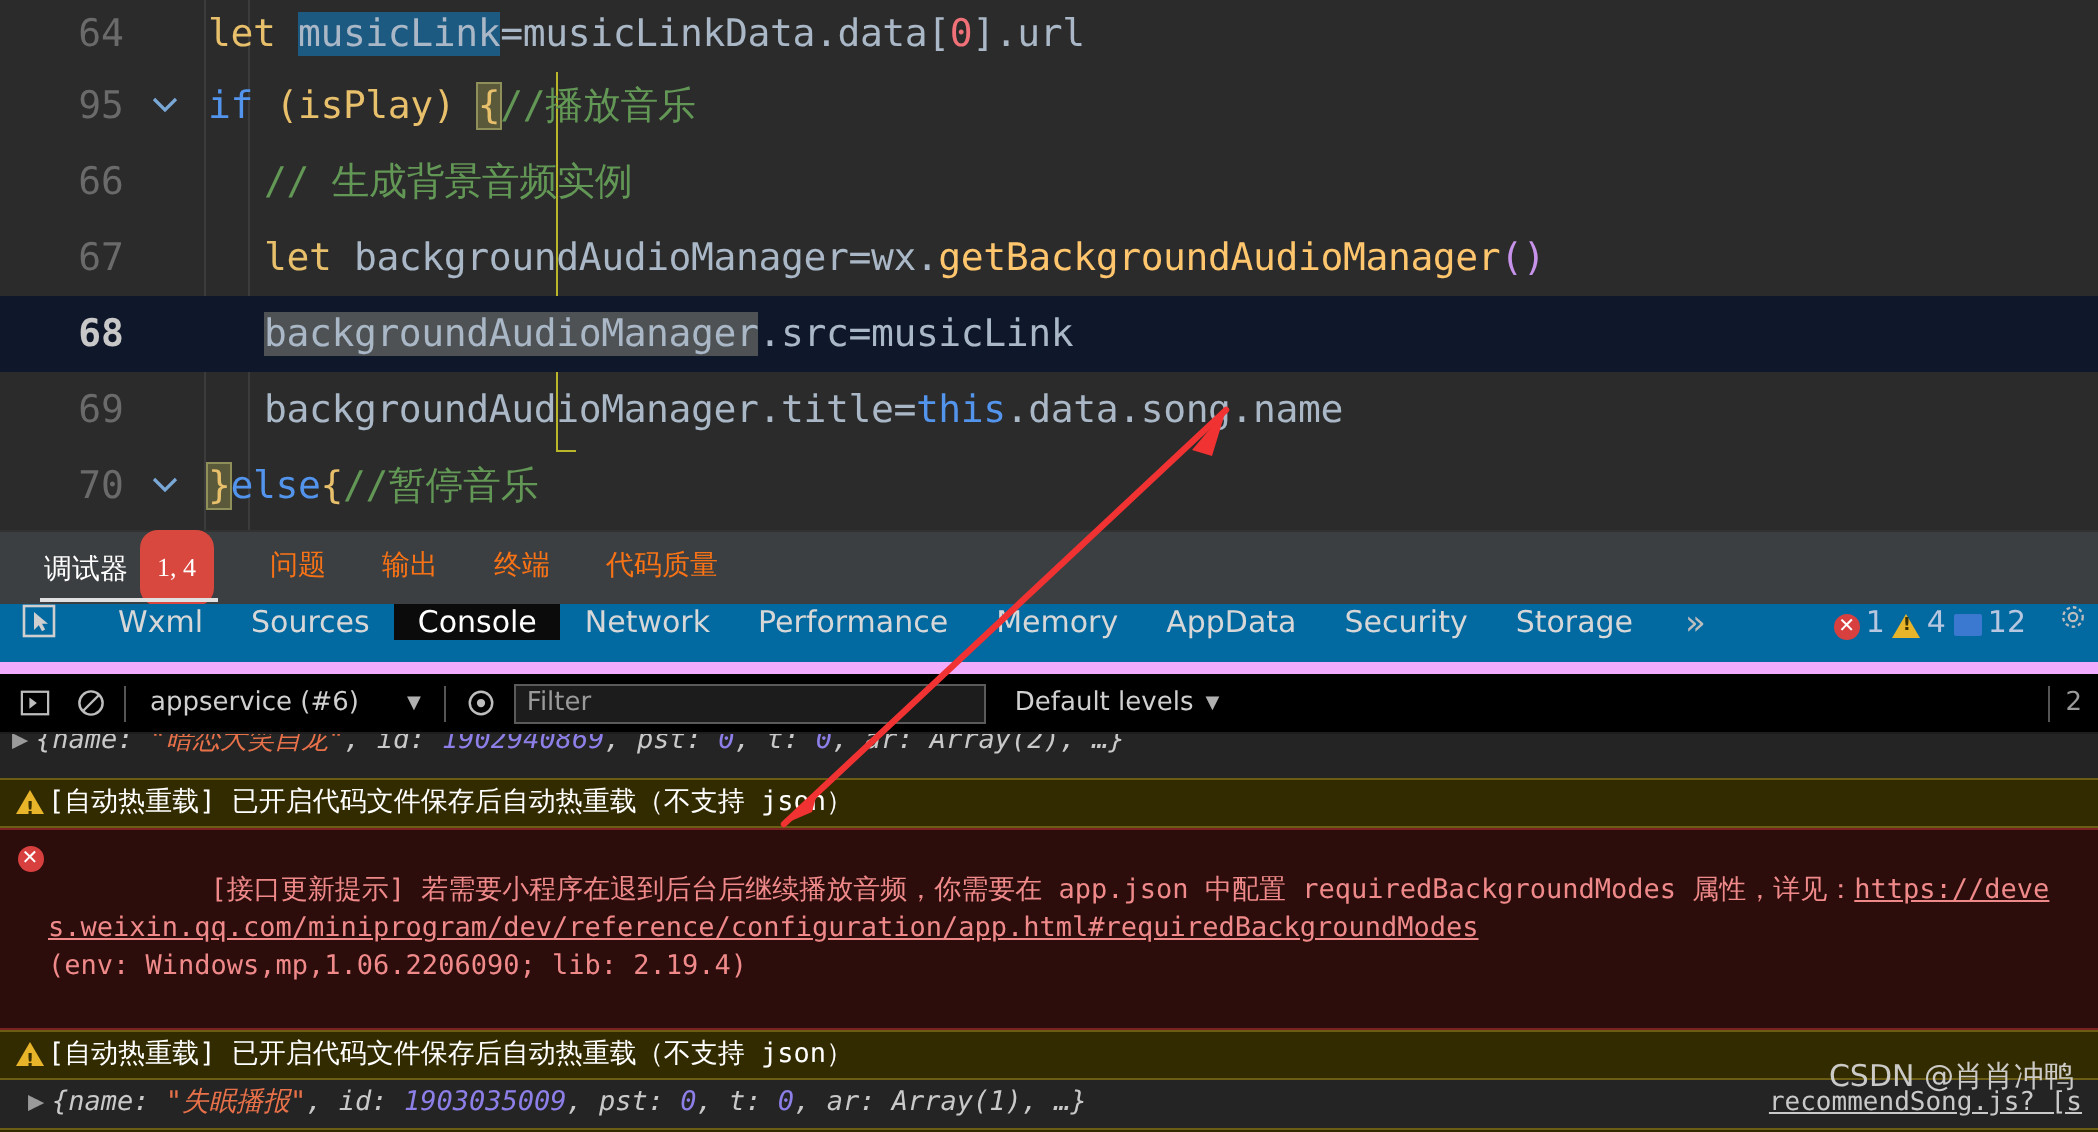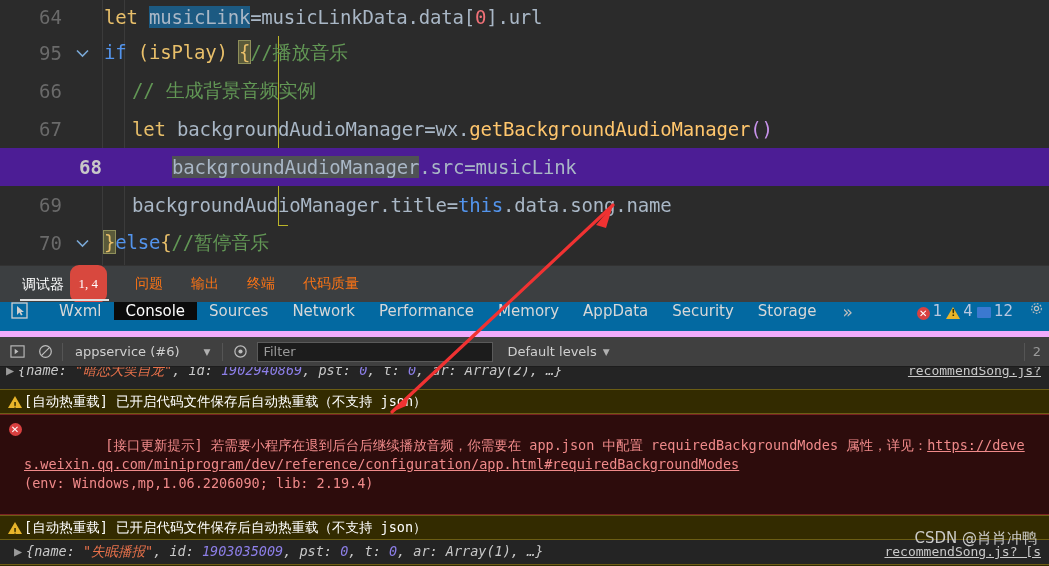"68" .code-row.active { background: #4c1d95 -> #0f172a; padding-left: 40px -> none }
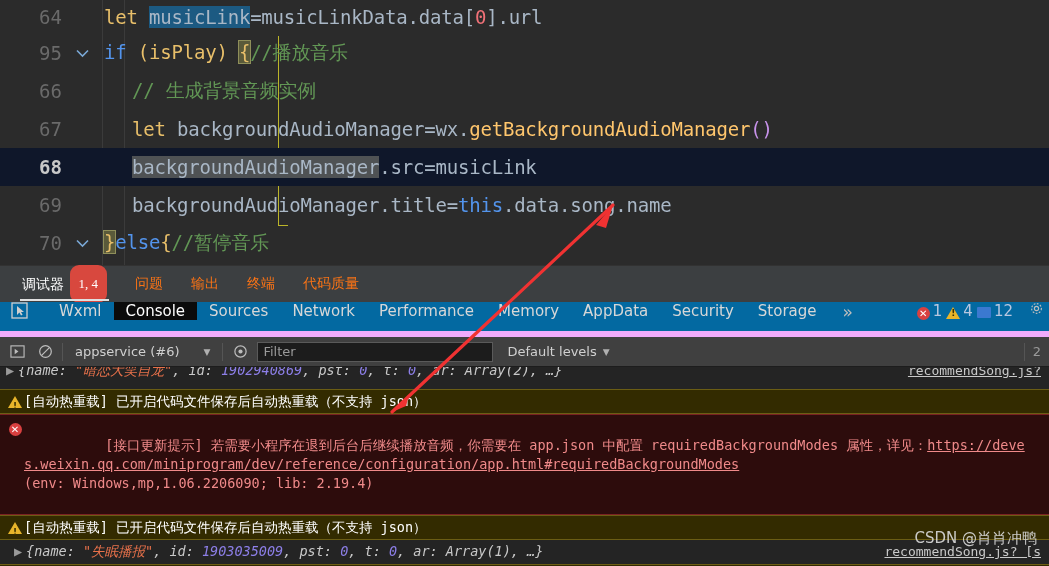"Console" div.dt-tab { order: before "Sources" -> after "Sources" }
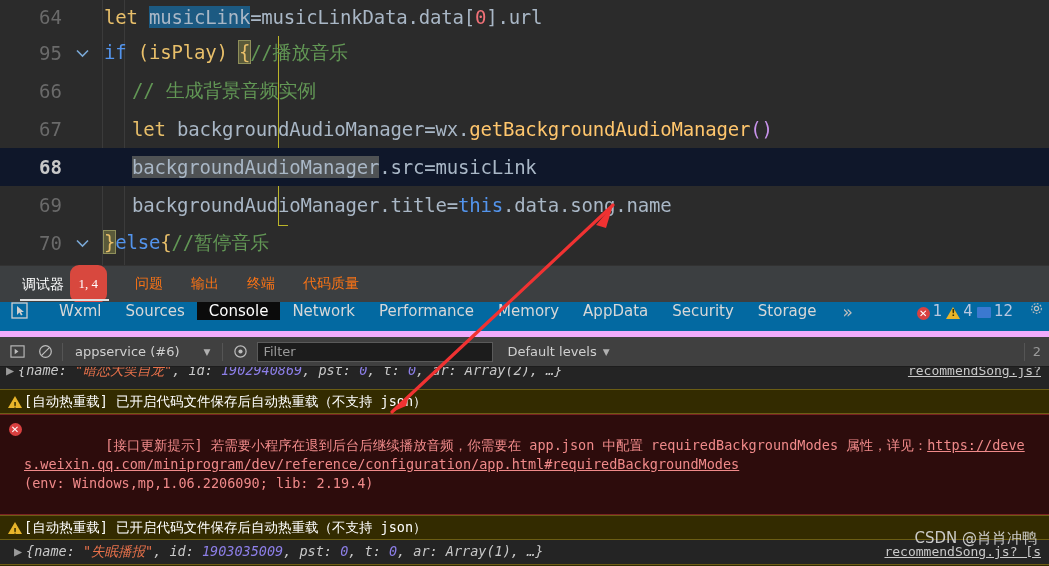"appservice (#6)" .dt-toolbar { background: #404040 -> #000000 }
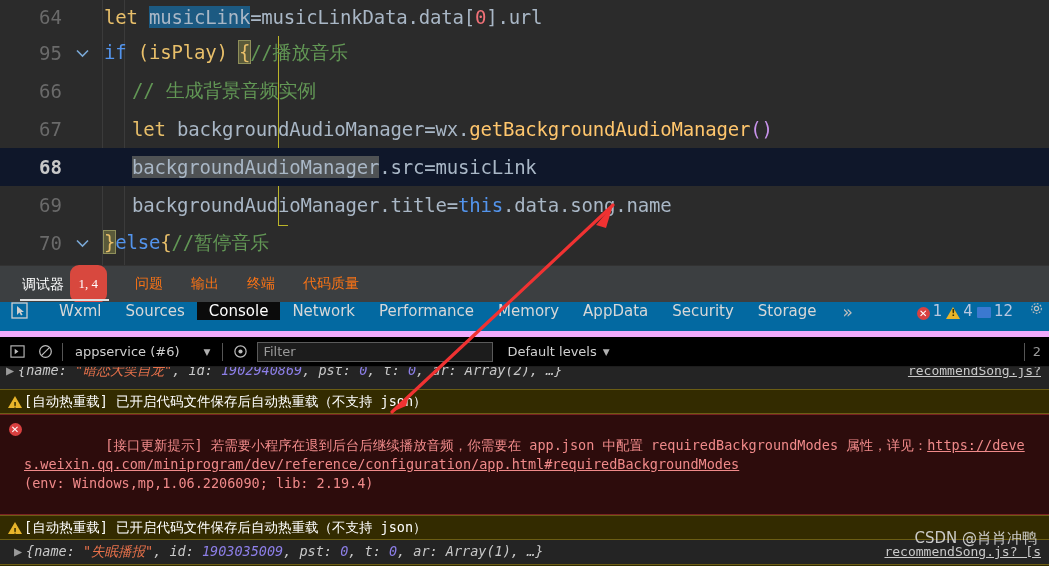"recommendSong.js?" a.src-link { html: <a>recommendSong.js?</a> -> none }
